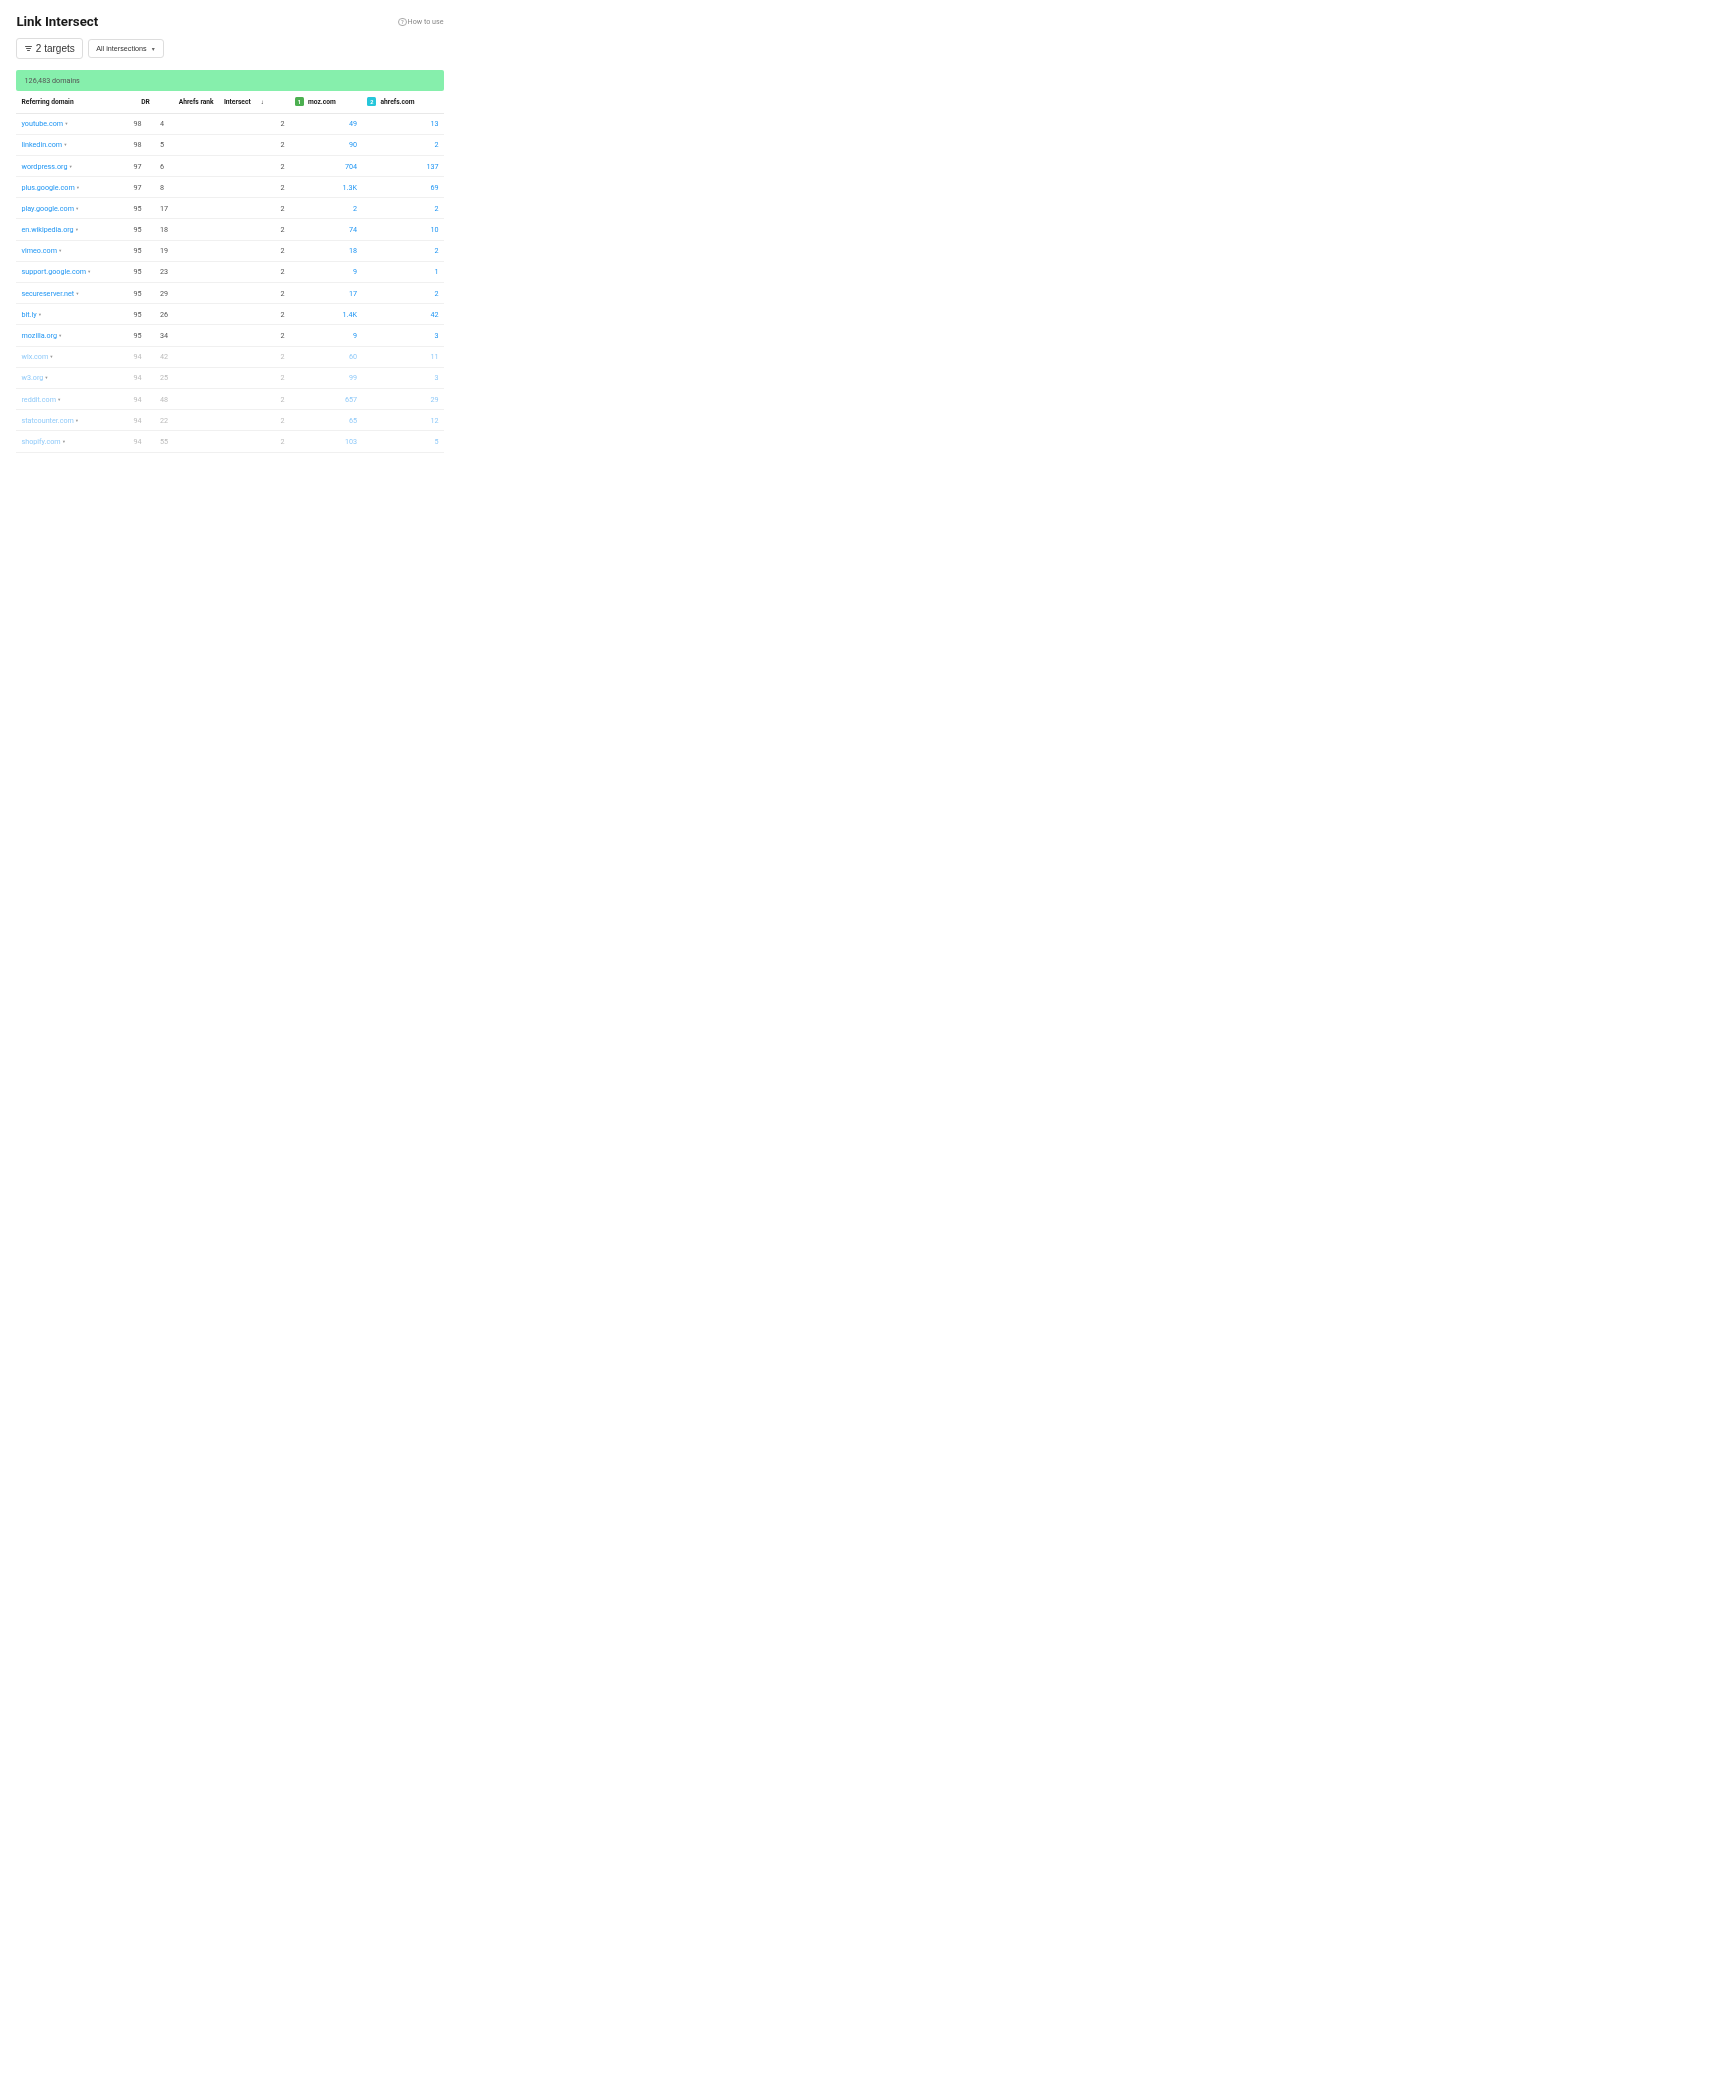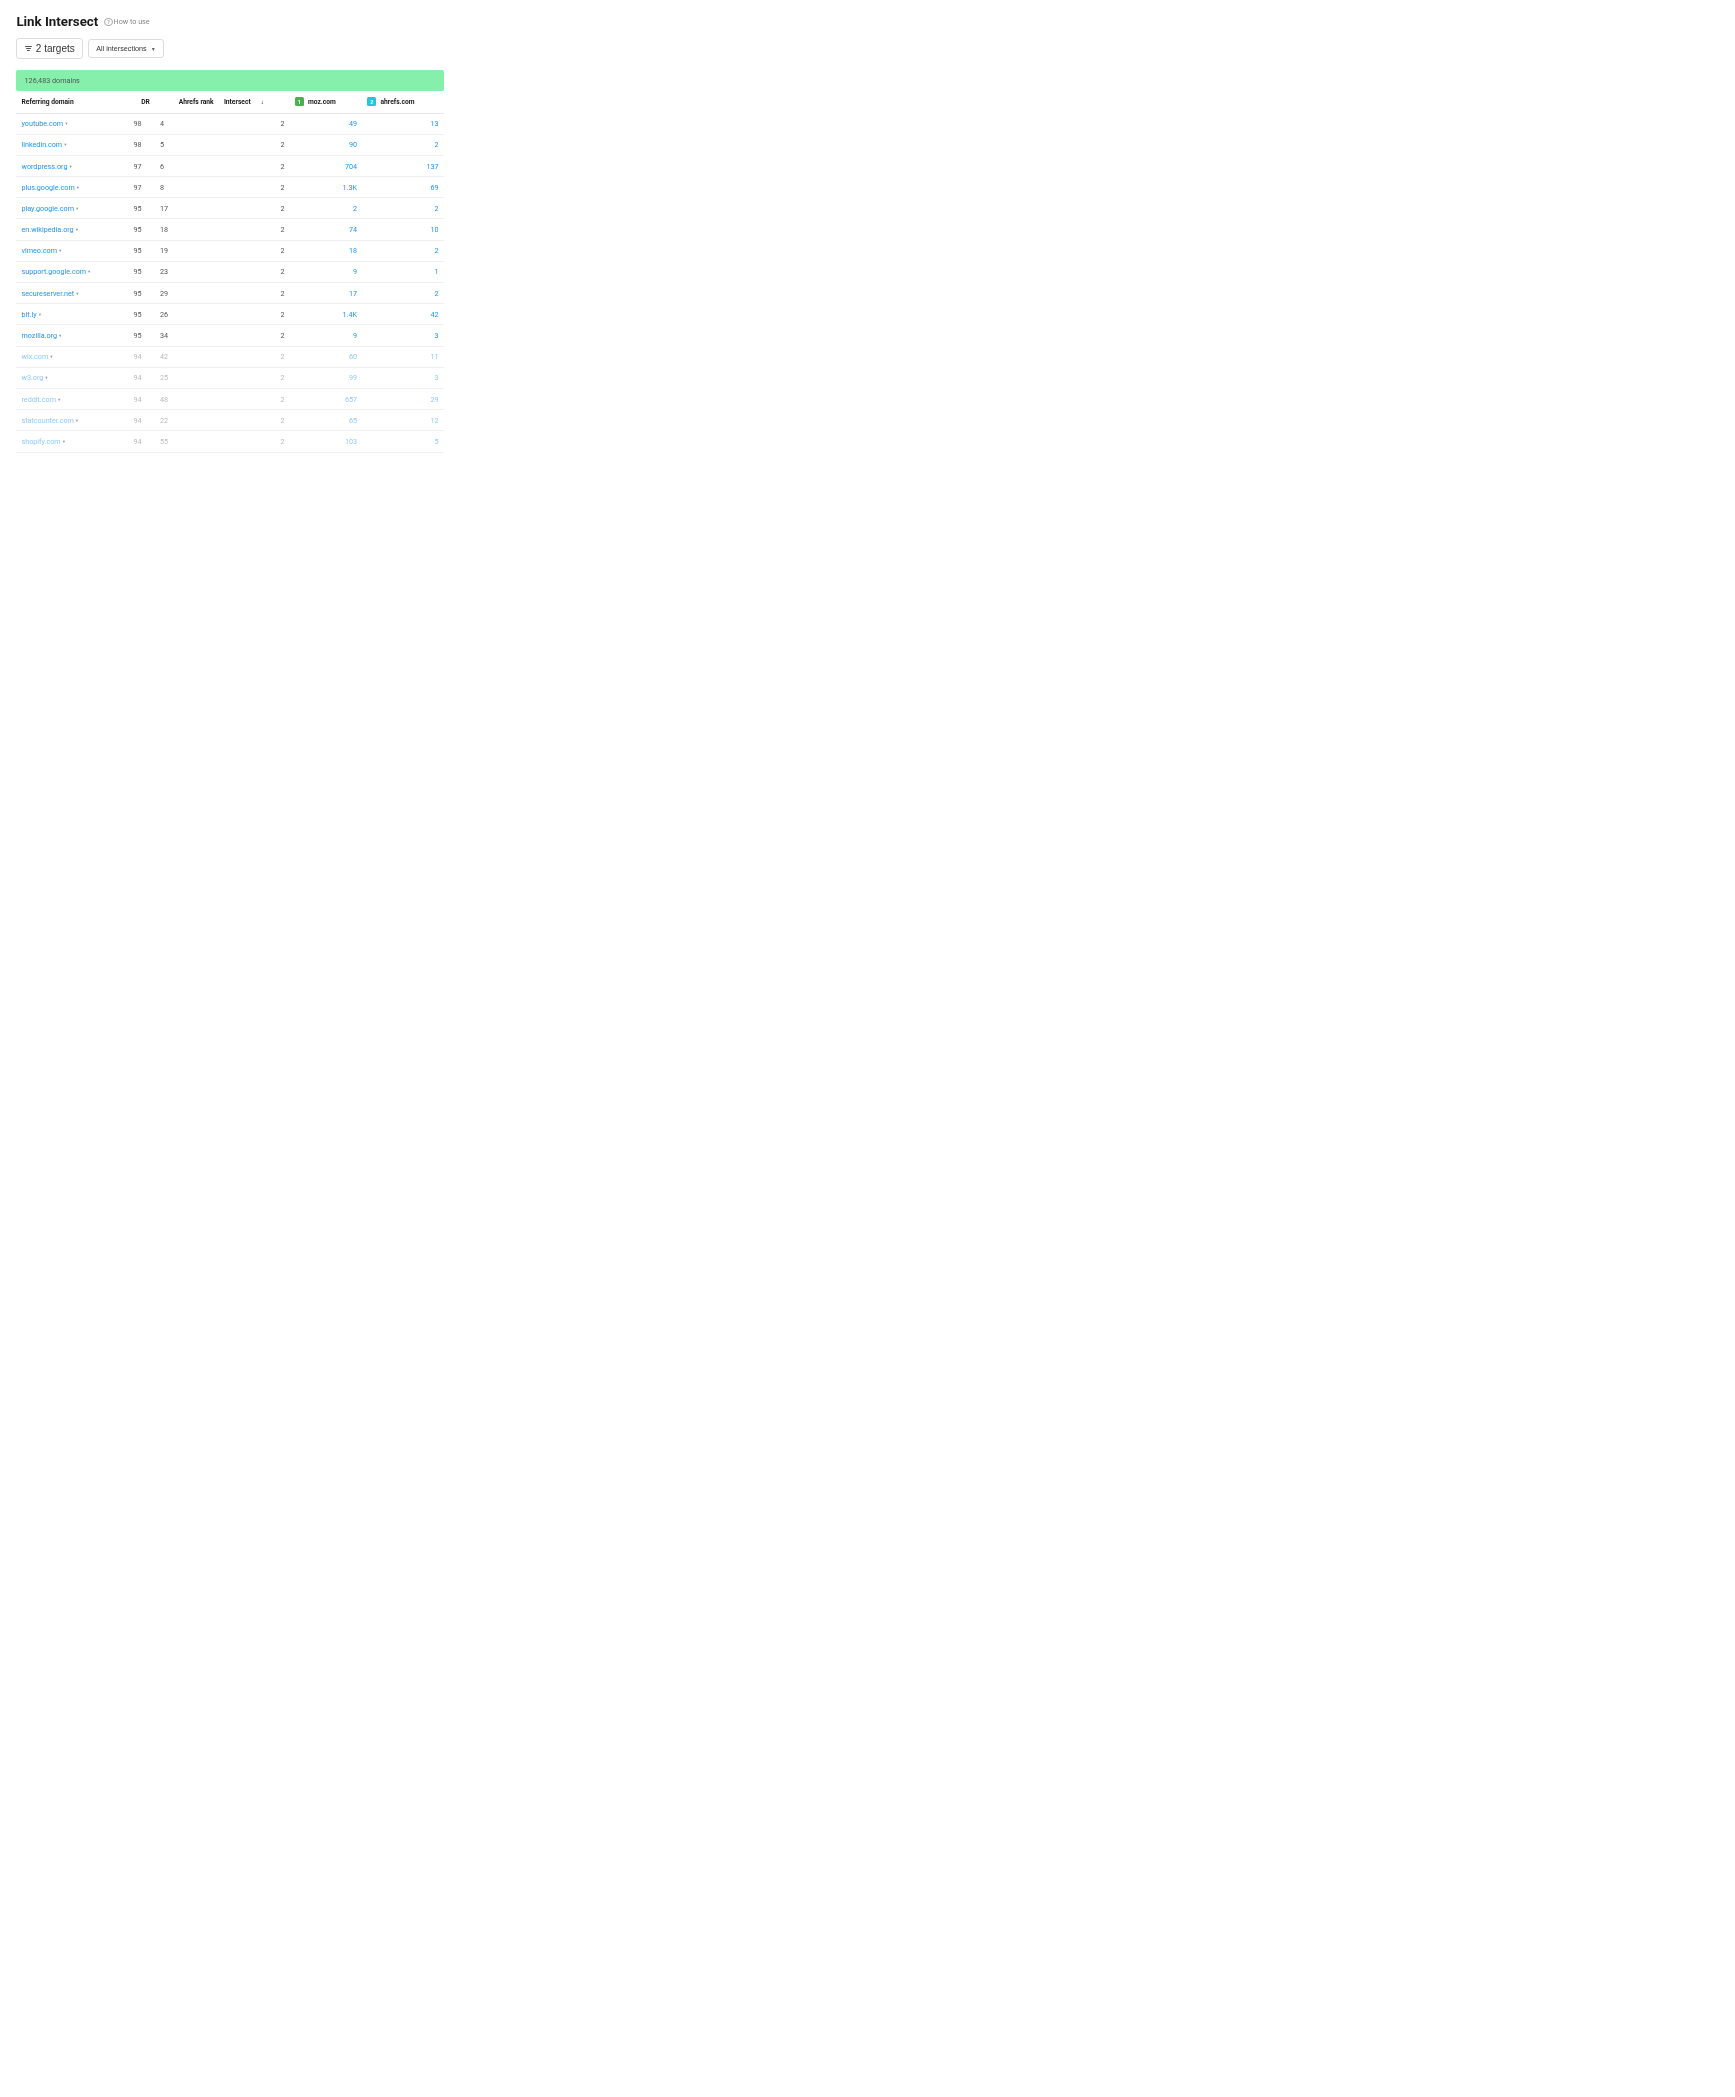"Link Intersect" .header { justify-content: none -> space-between }
